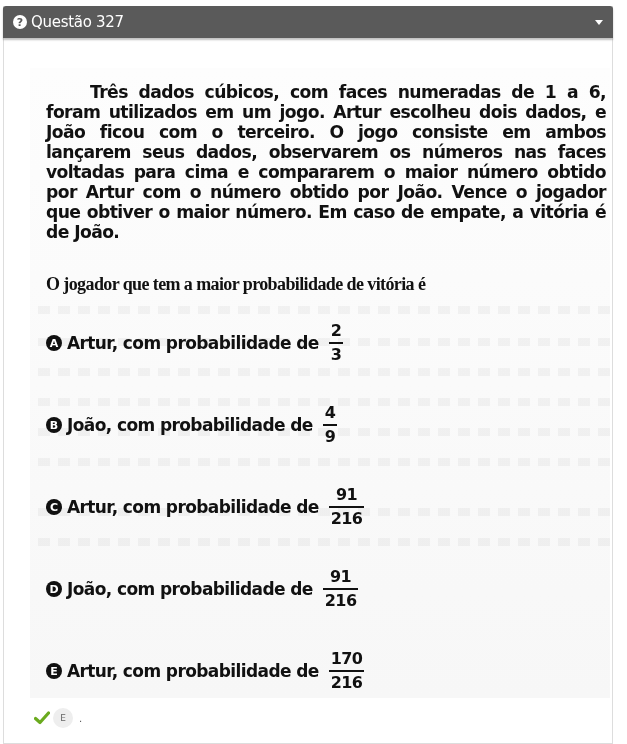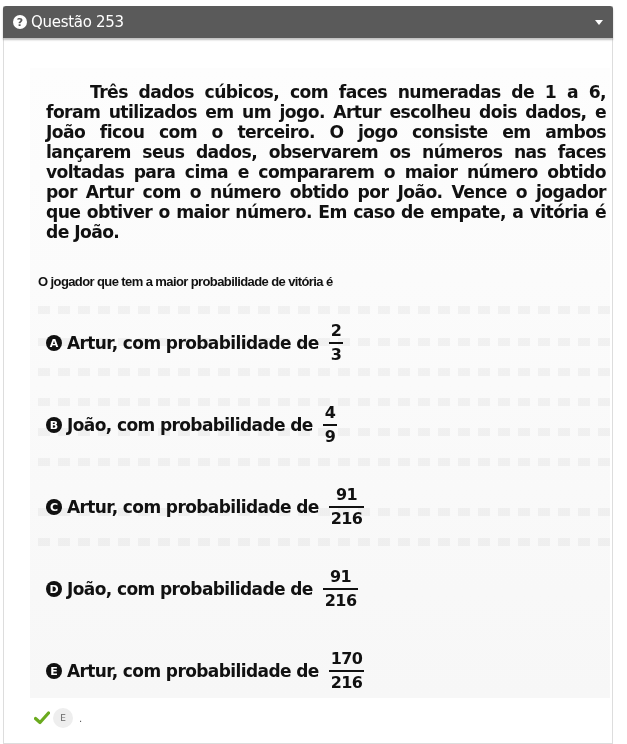"Questão 253" span.panel-title { text: 253 -> 327 }
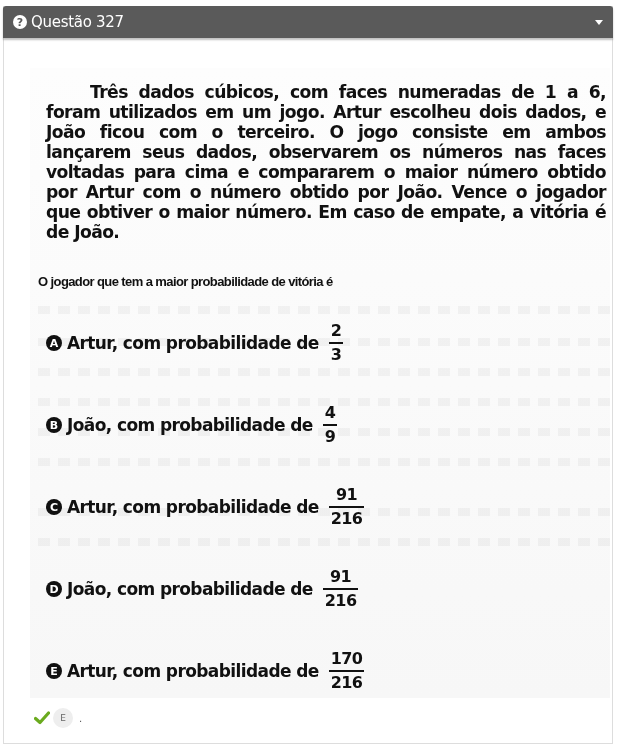"O jogador que tem a" .prompt { font-family: Liberation Sans, sans-serif -> Liberation Serif, serif; font-size: 13px -> 18px; left: 8px -> 16px }
